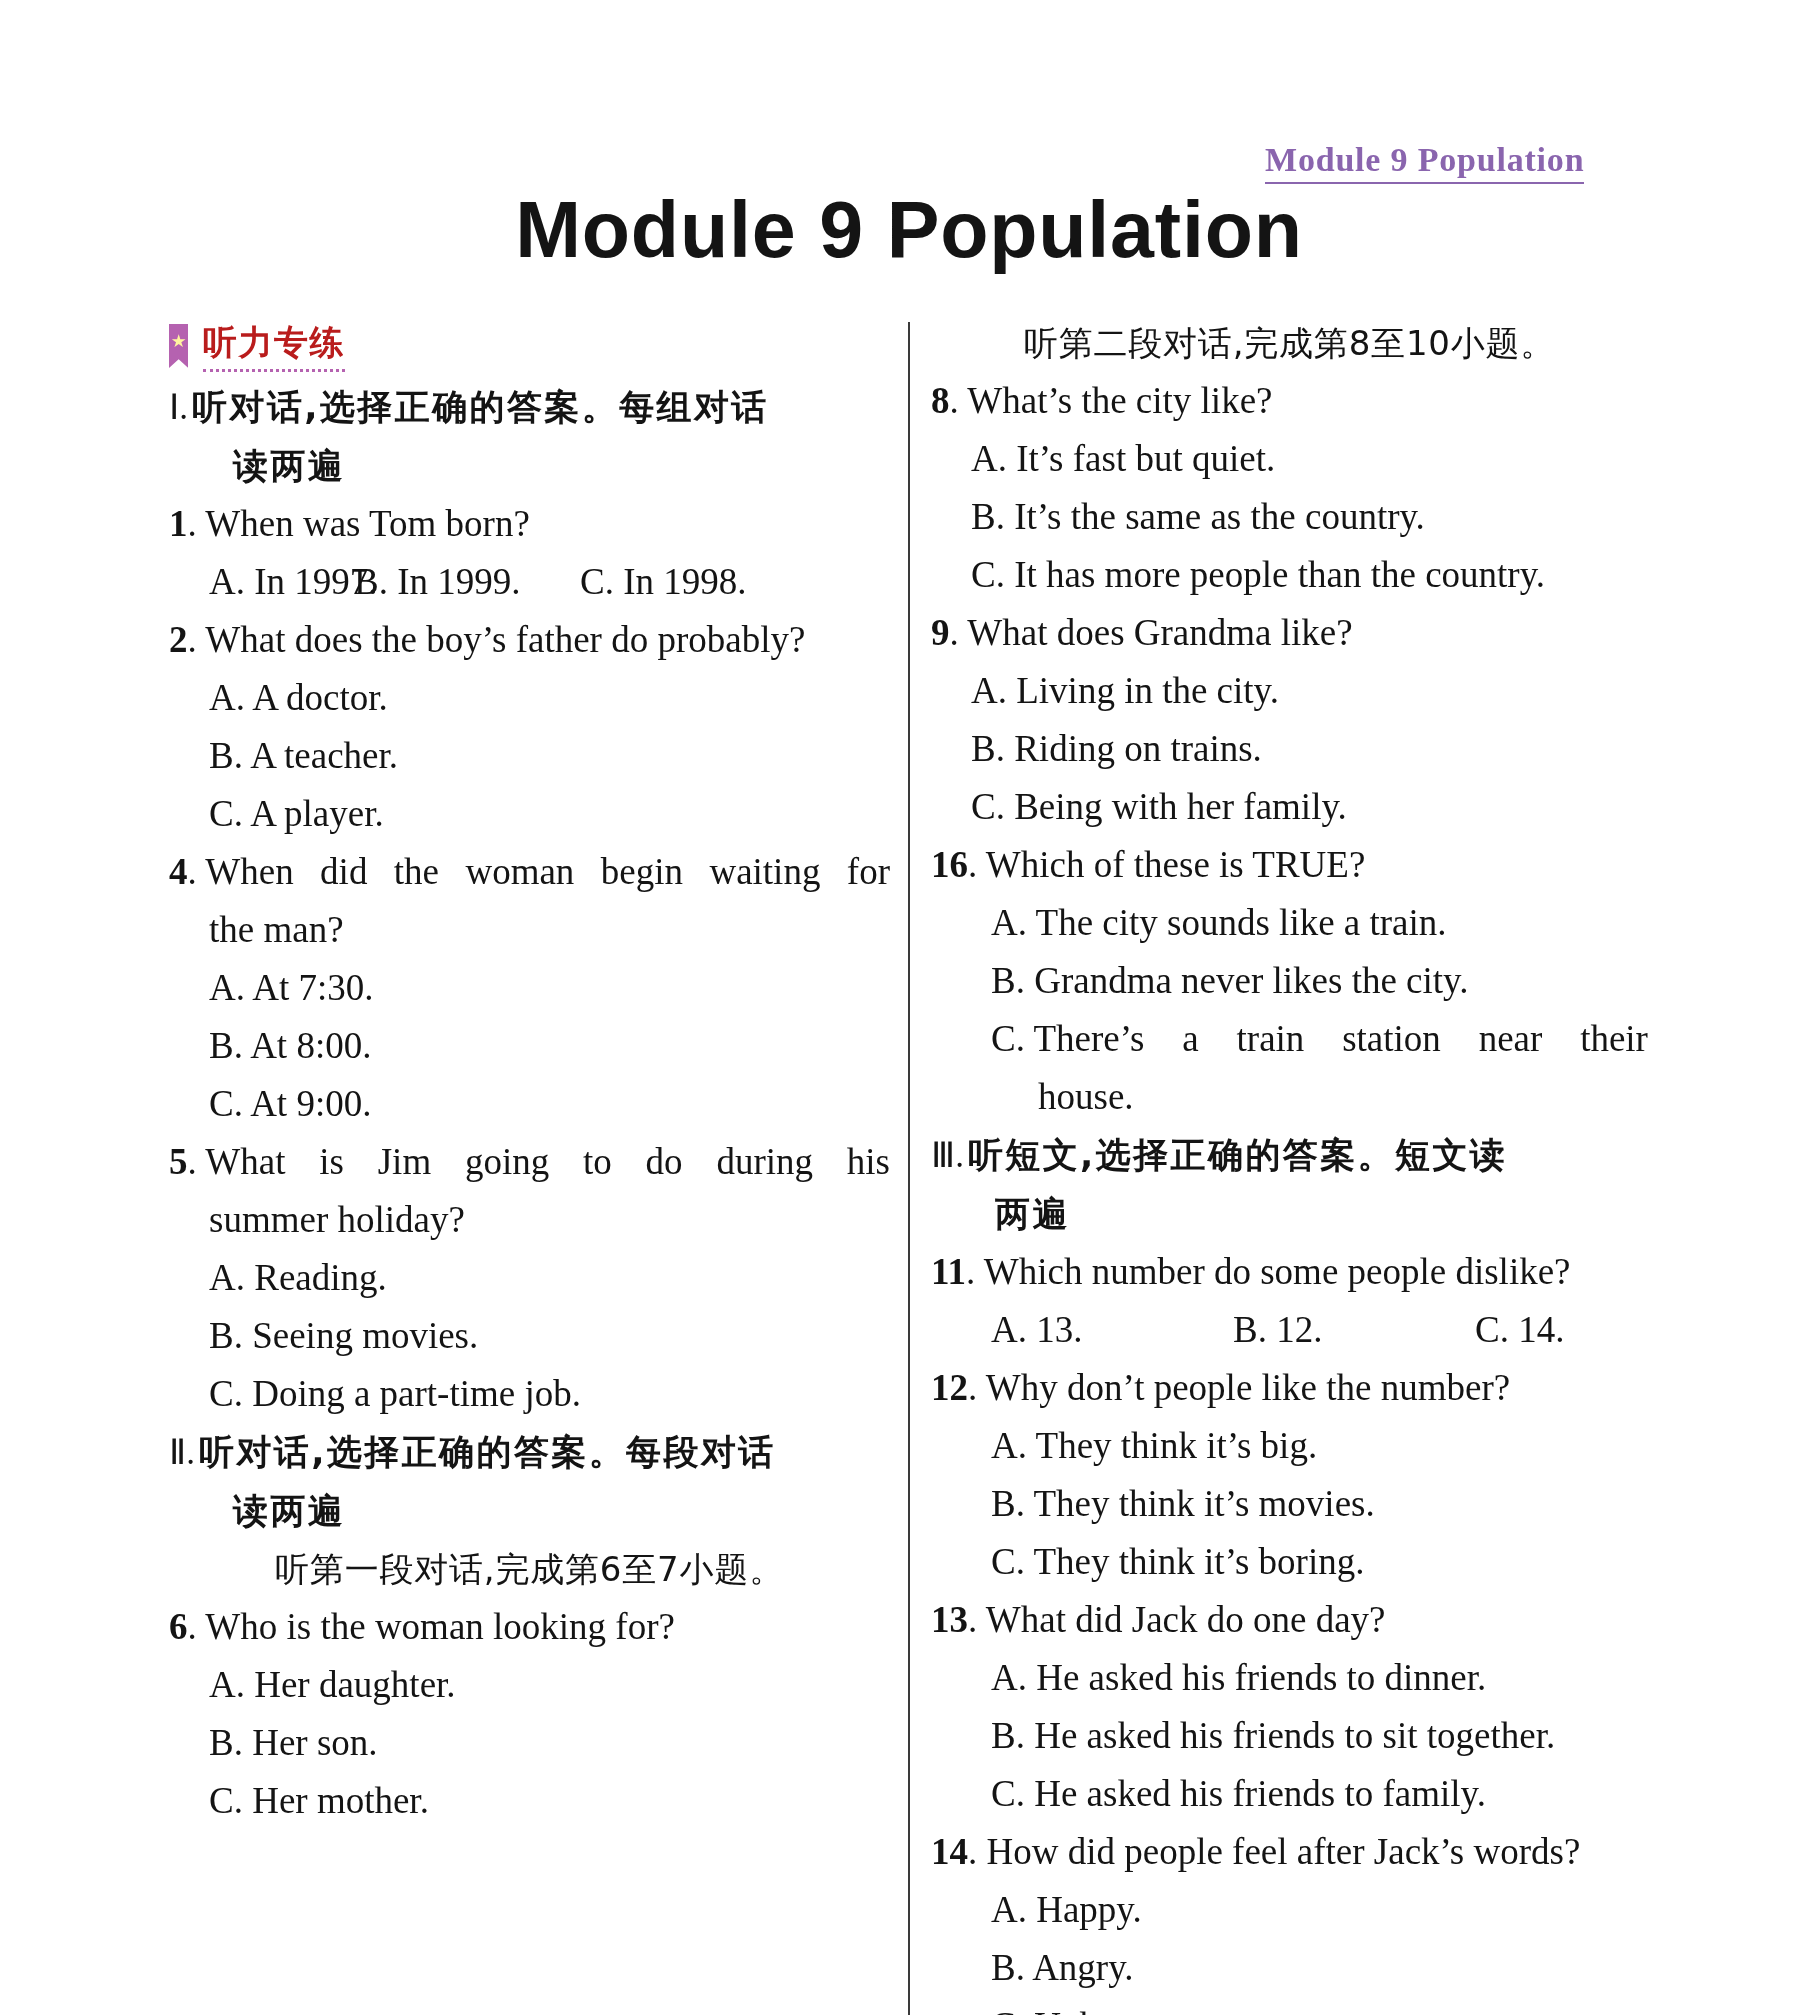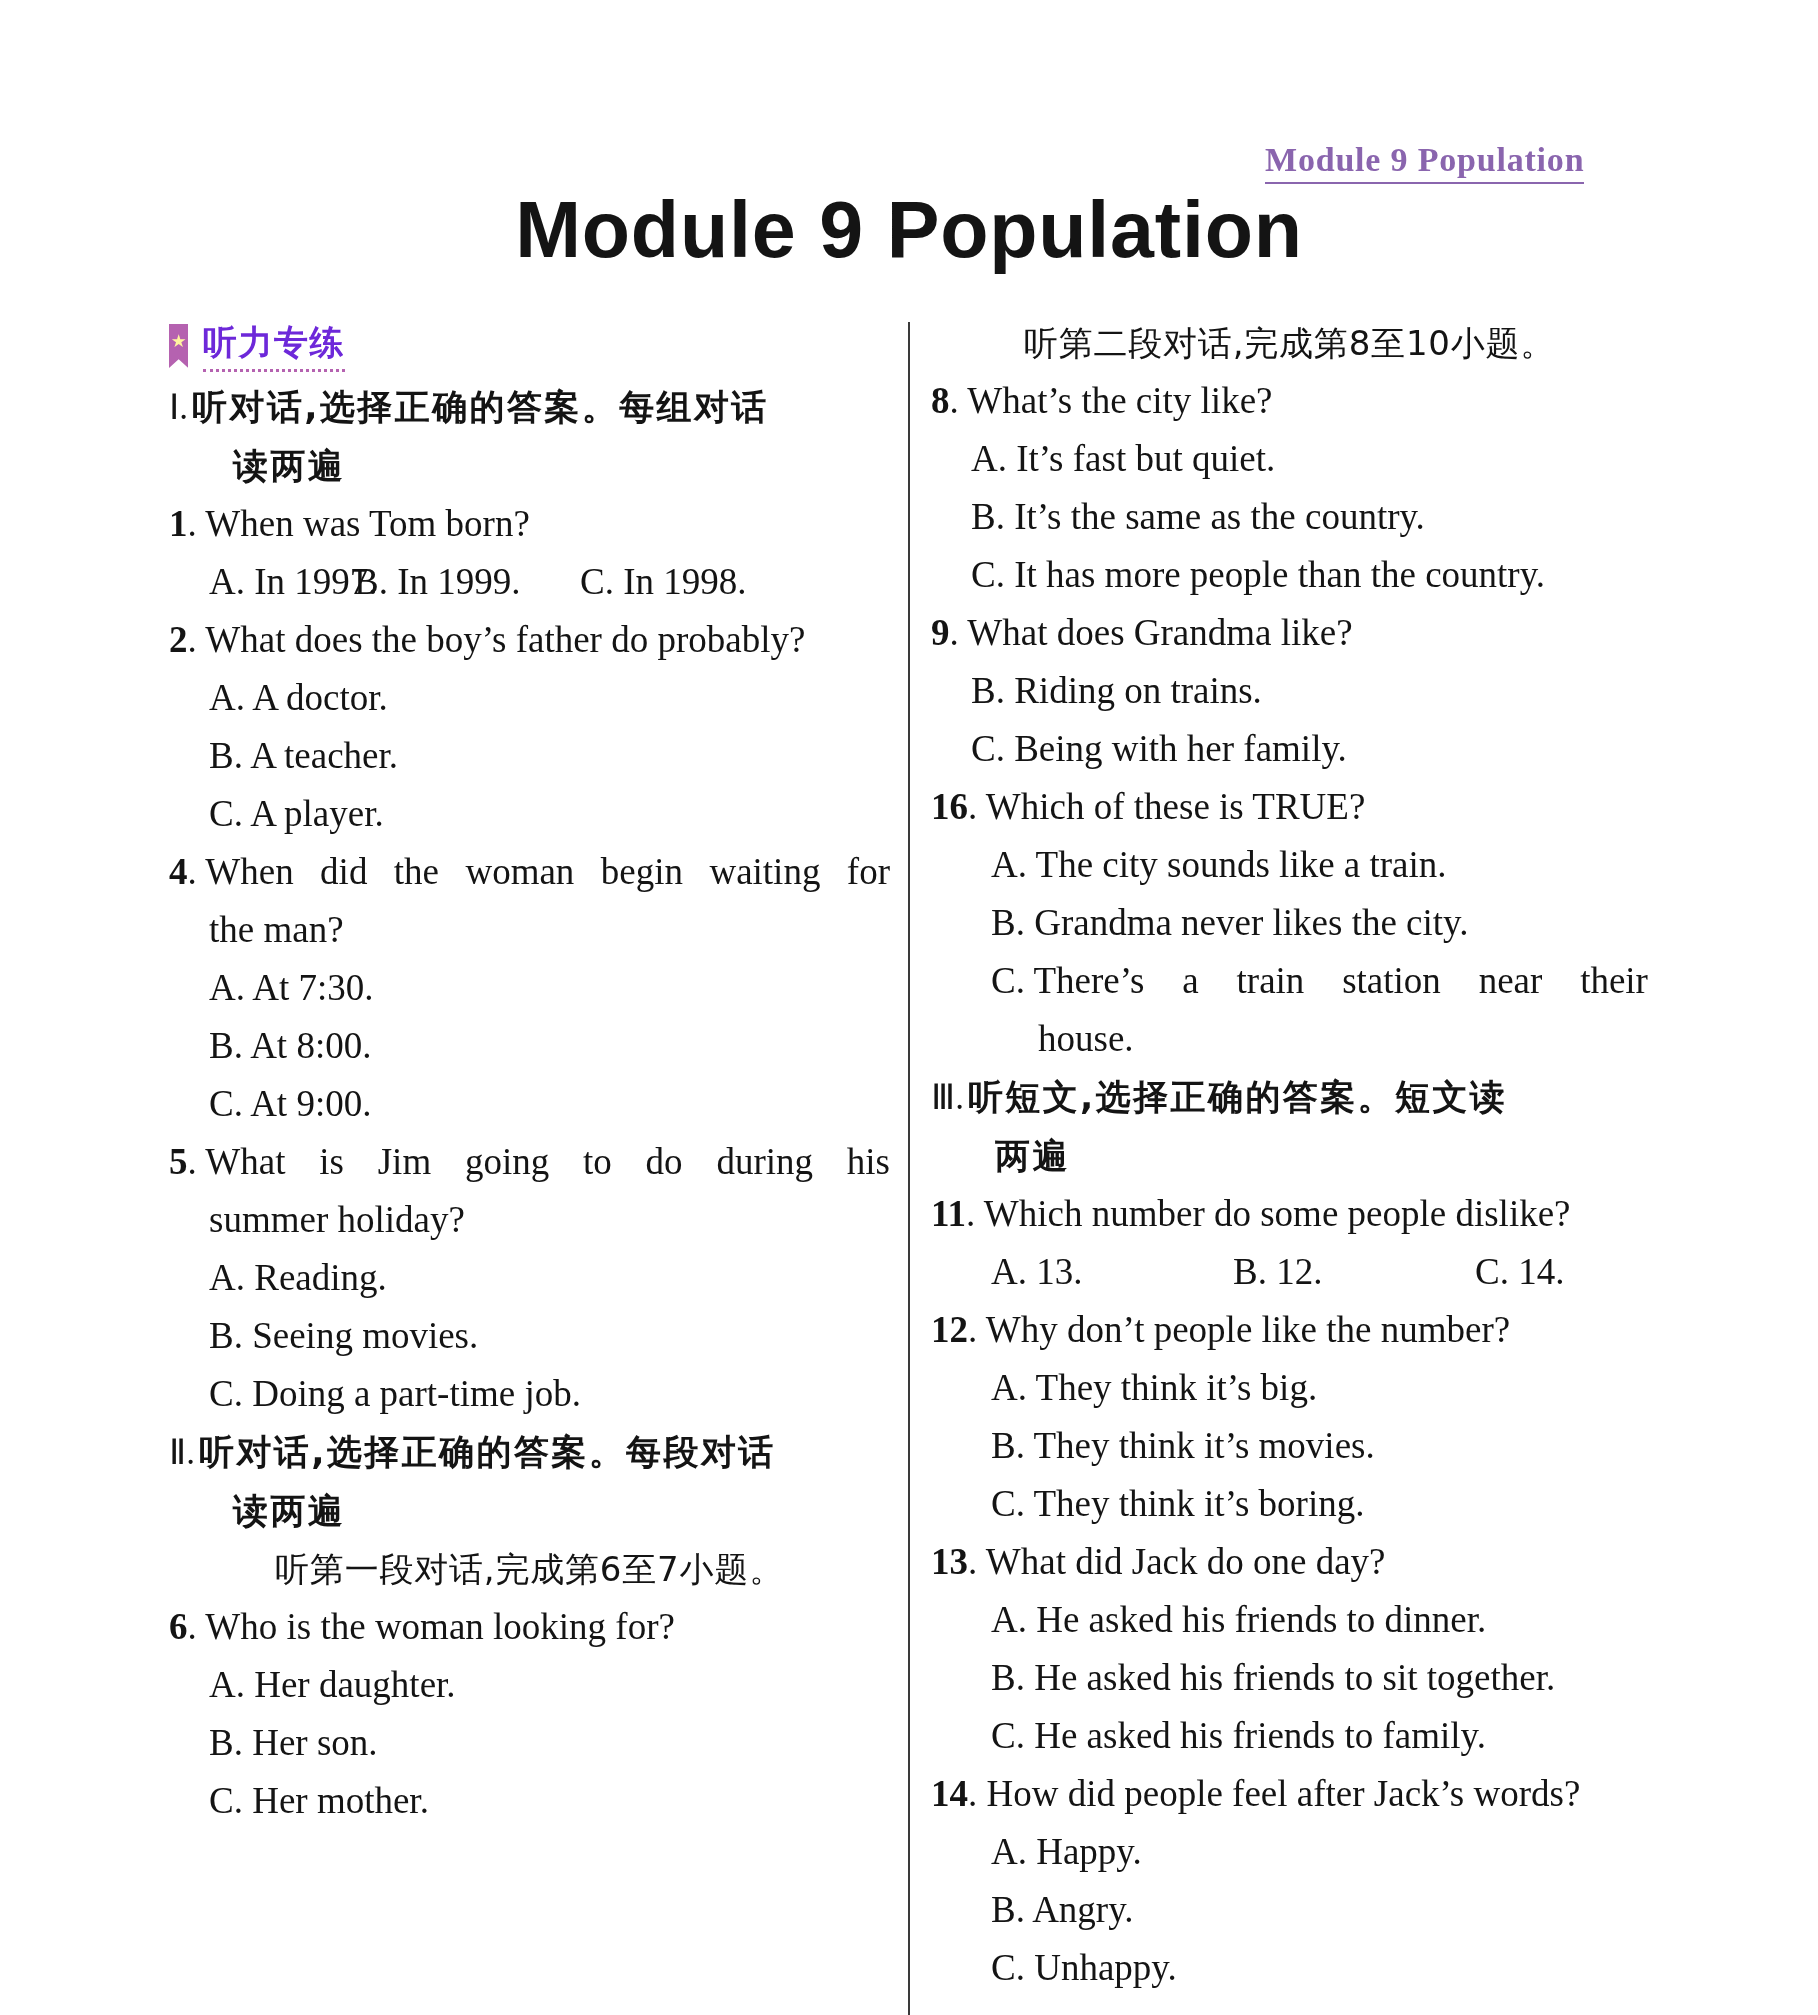"听力专练" .badge-text { color: #6d28d9 -> #b91c1c }
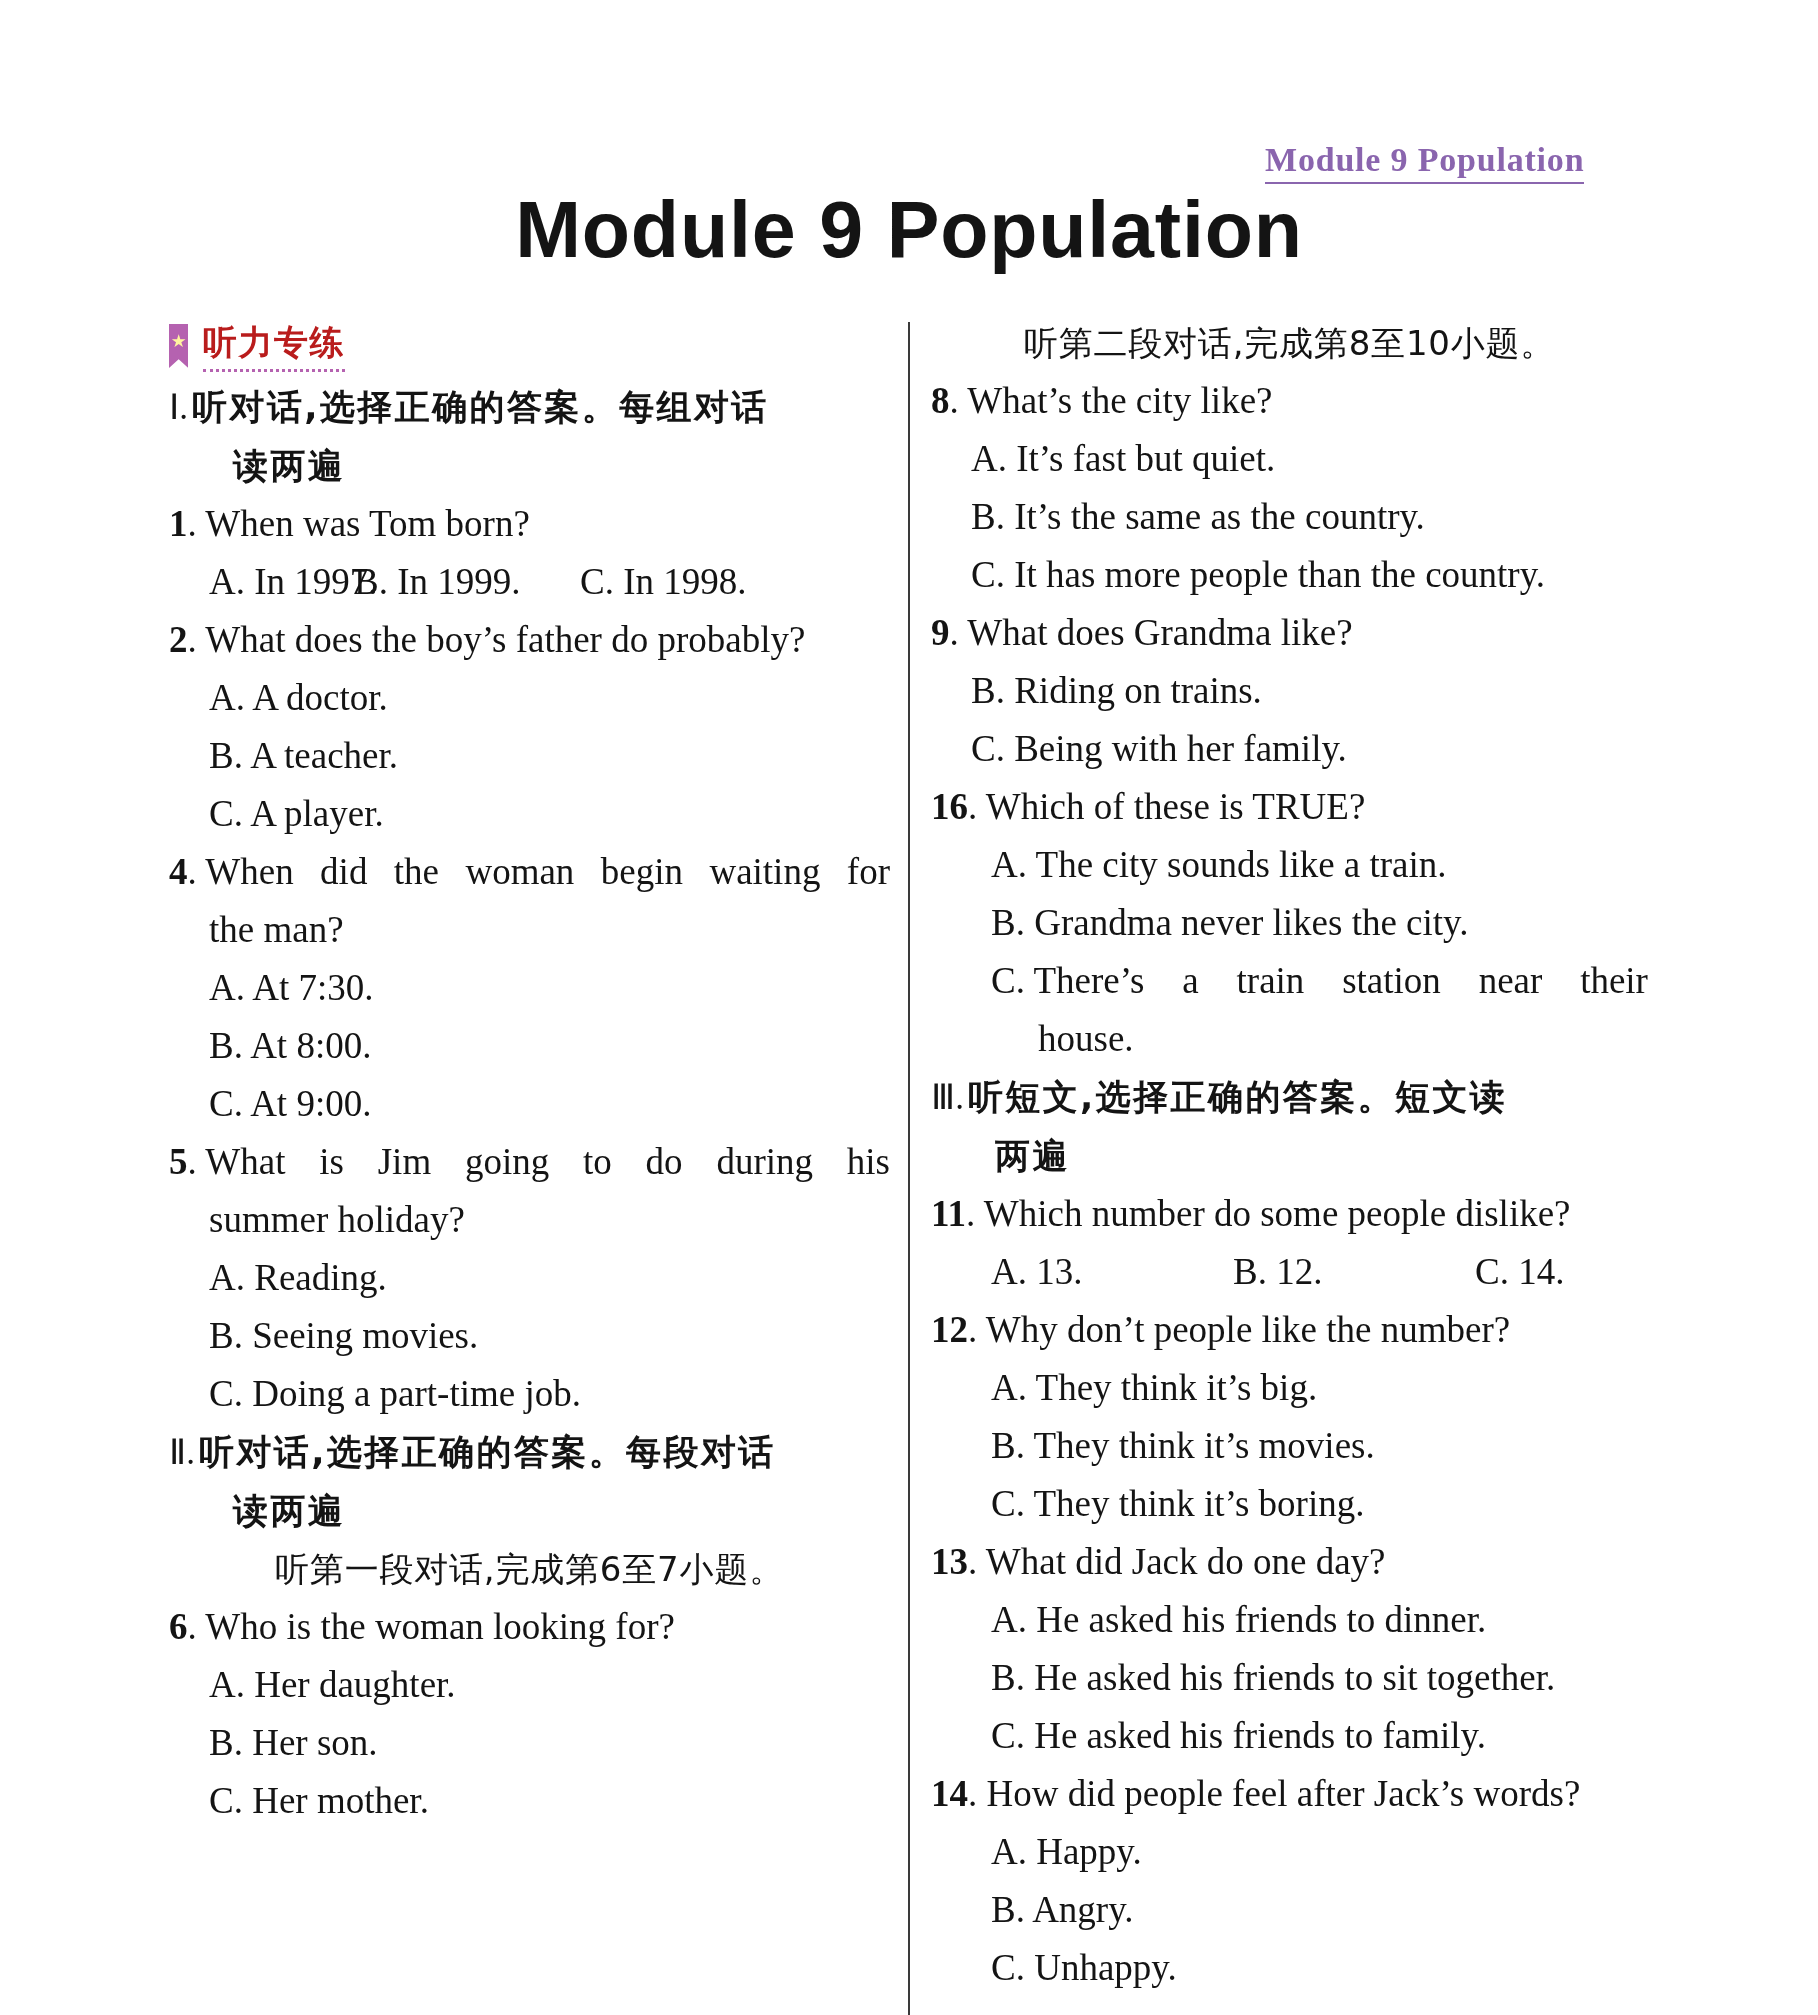"A. Living in the city." div.line { html: none -> <div>A. Living in the city.</div> }
